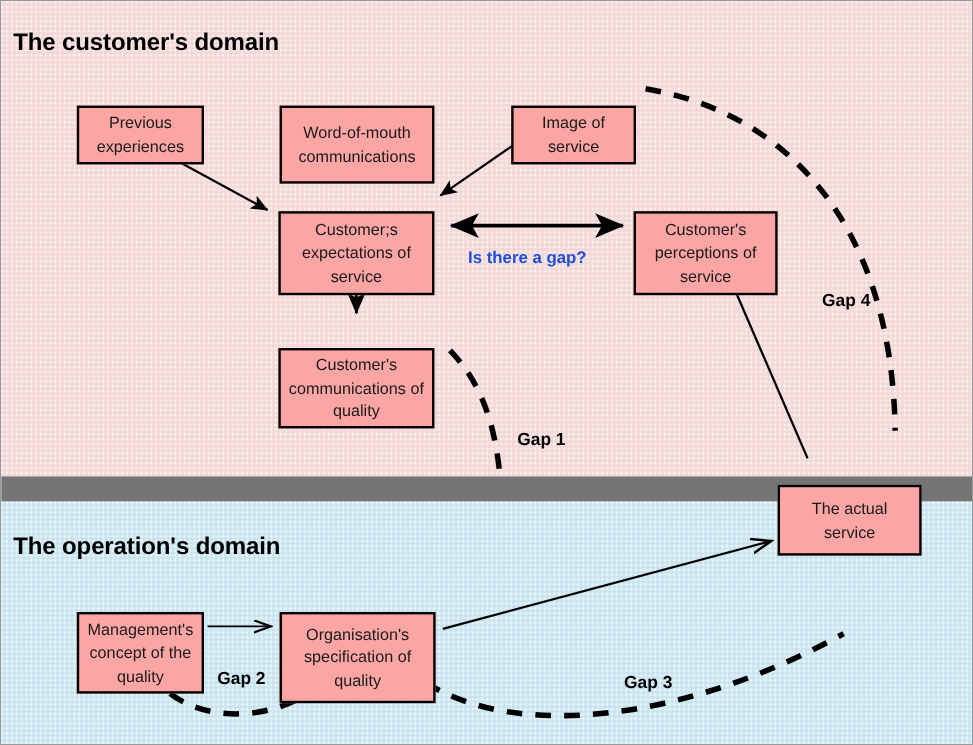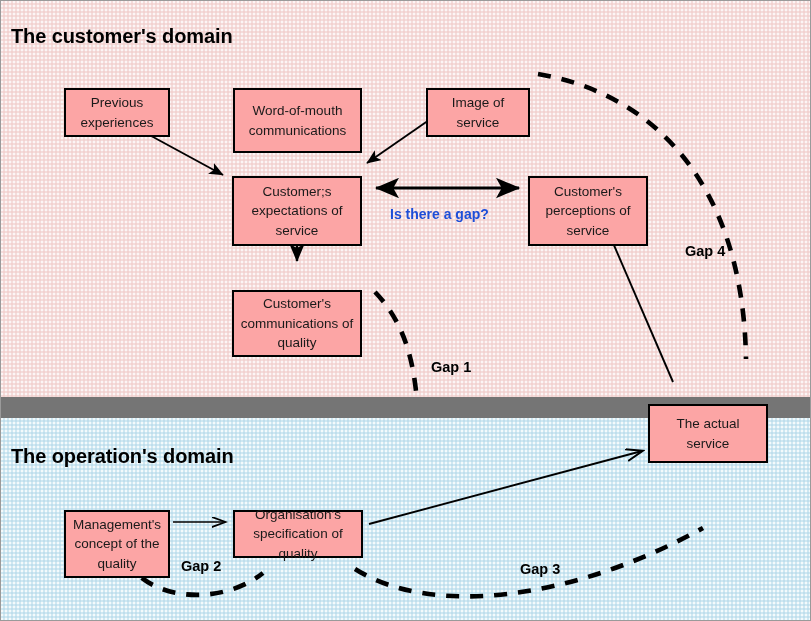"Organisation's specification of quality" div.node { height: 48px -> 76px }
